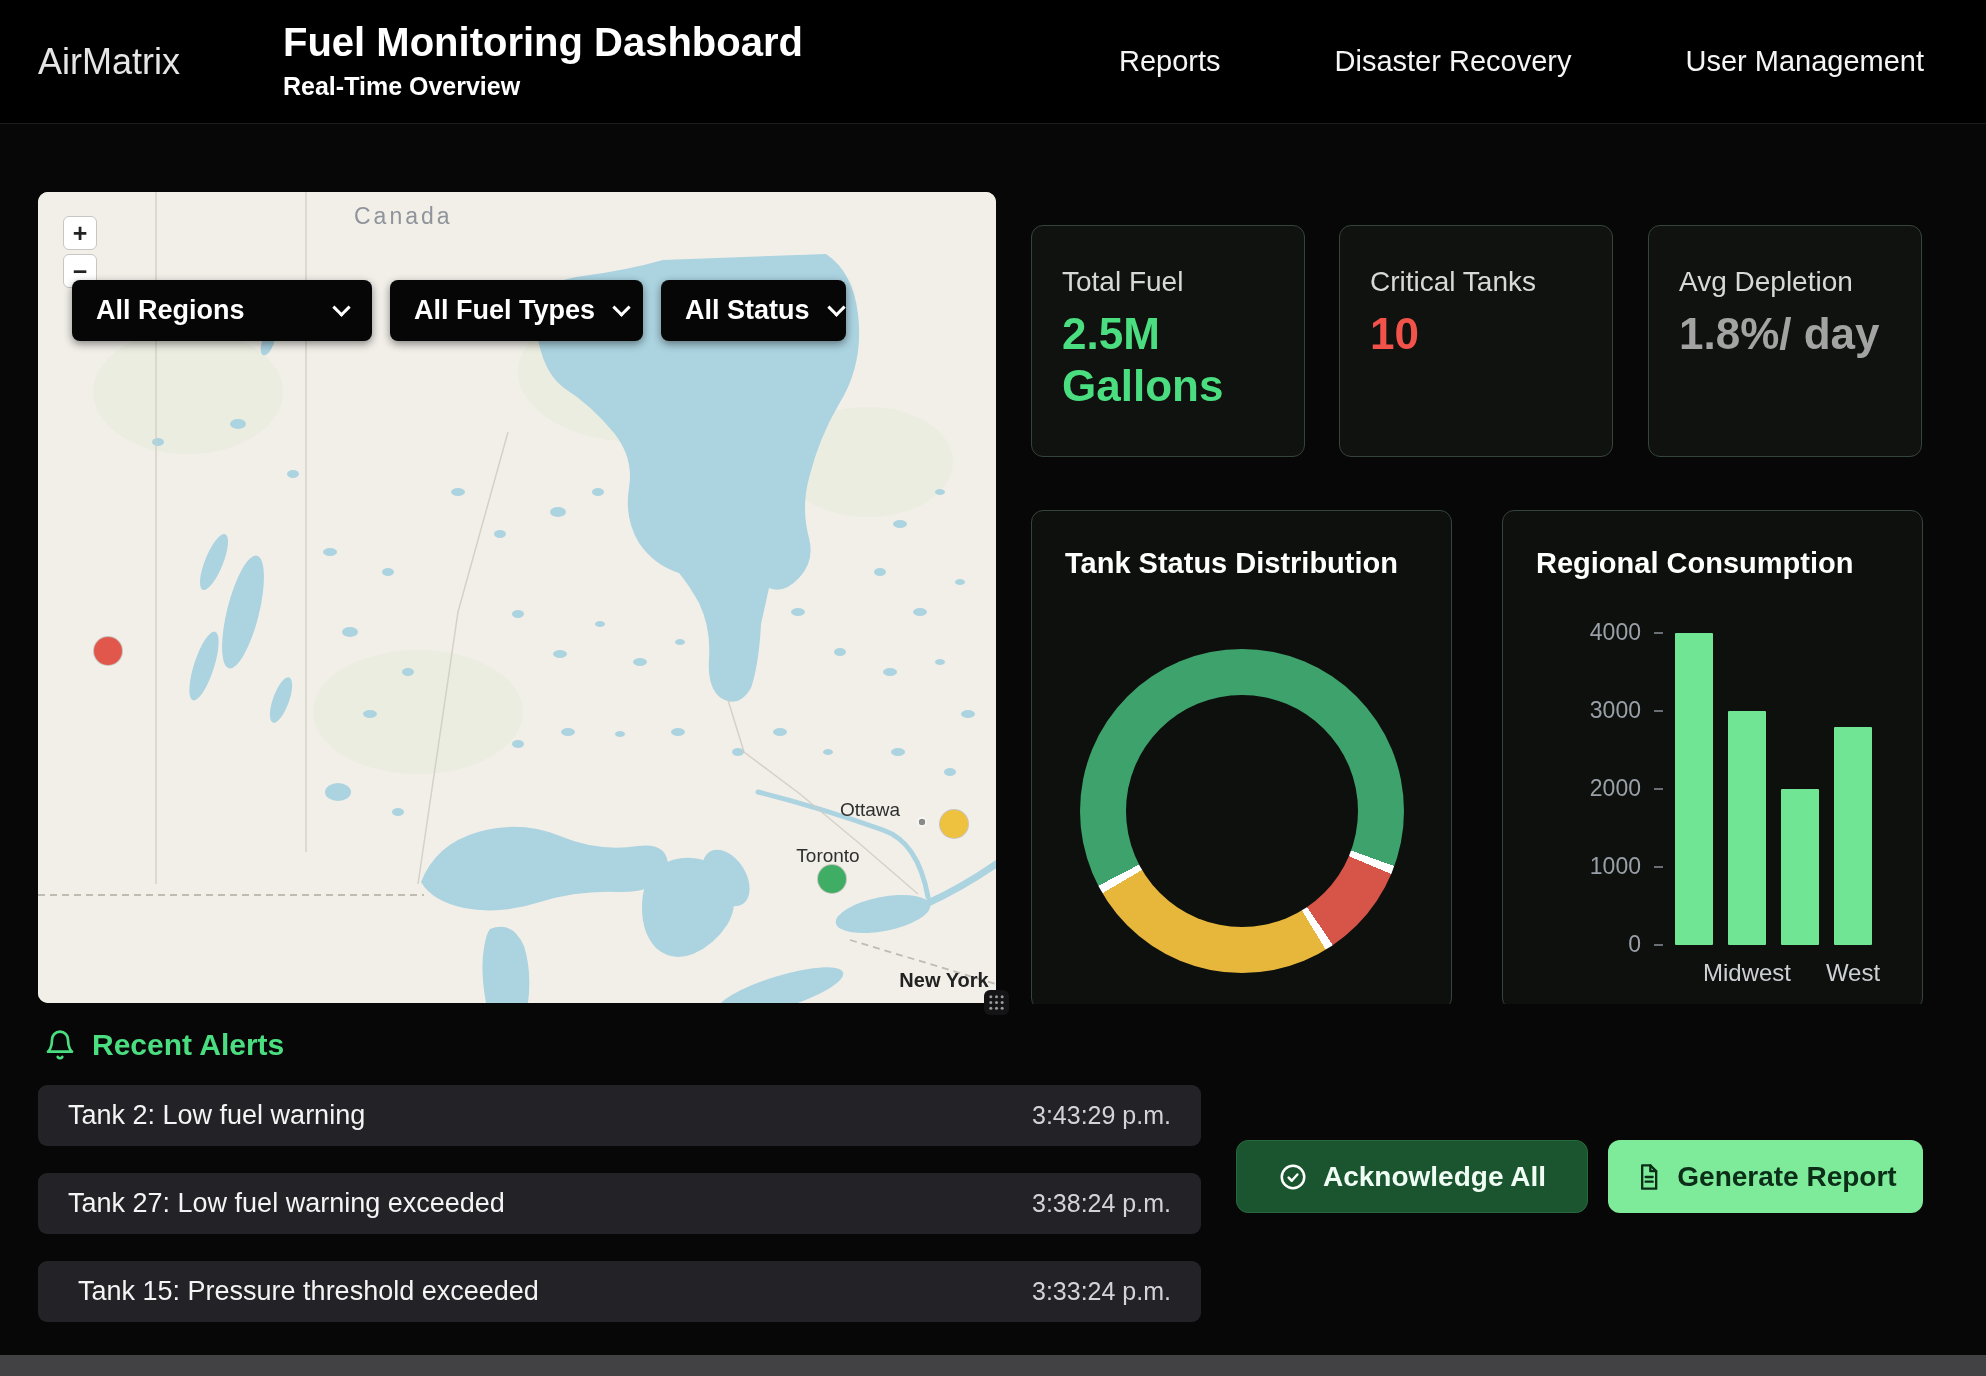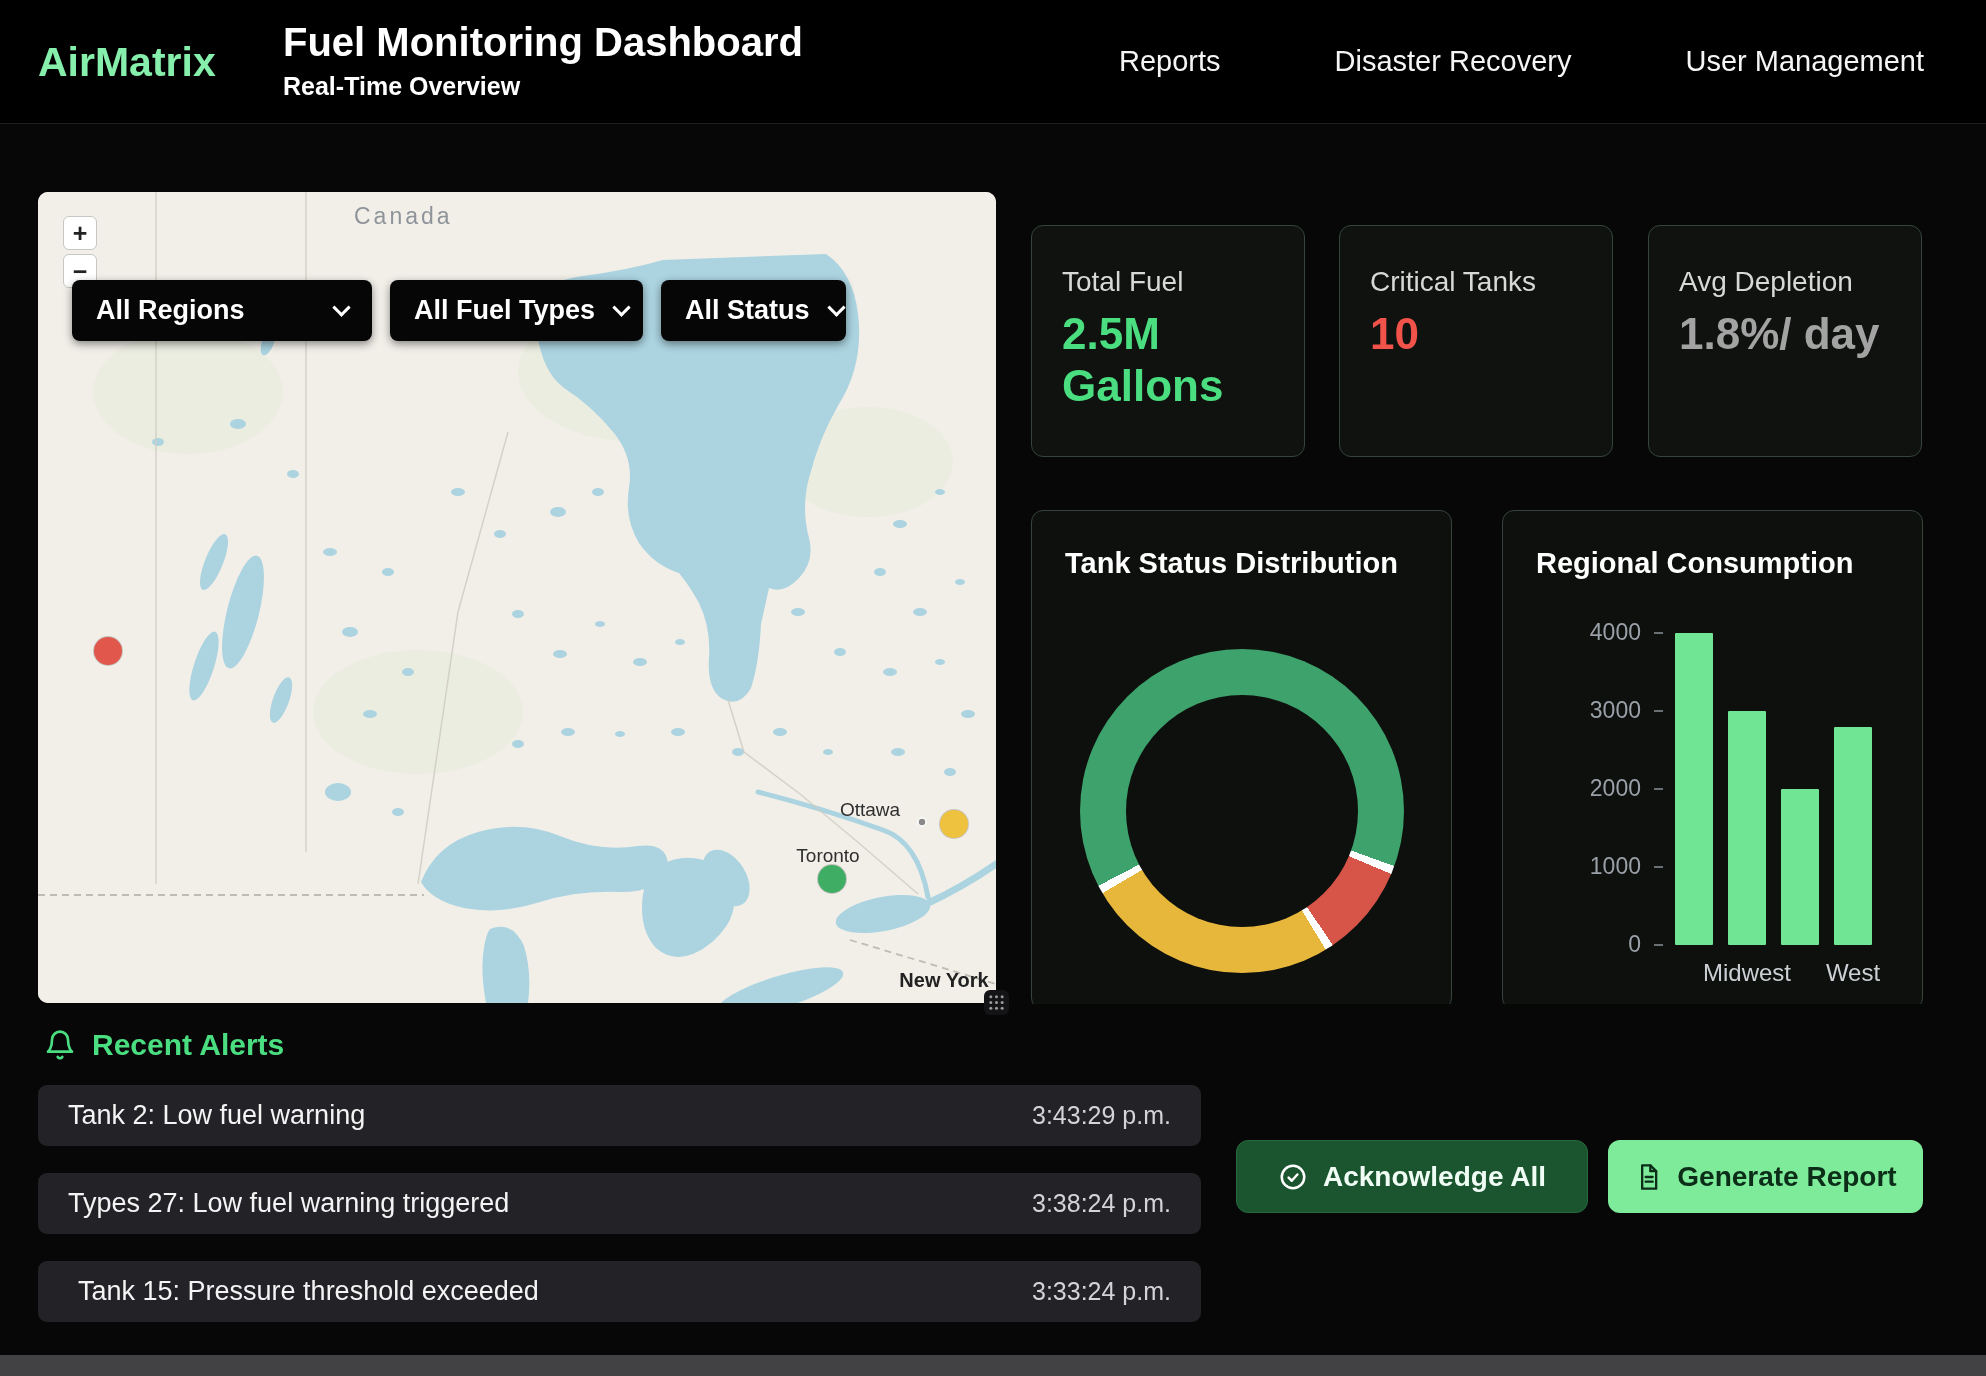"AirMatrix" .brand { color: #86efac -> #e5e5e5; font-size: 41px -> 36px; font-weight: 700 -> 400 }
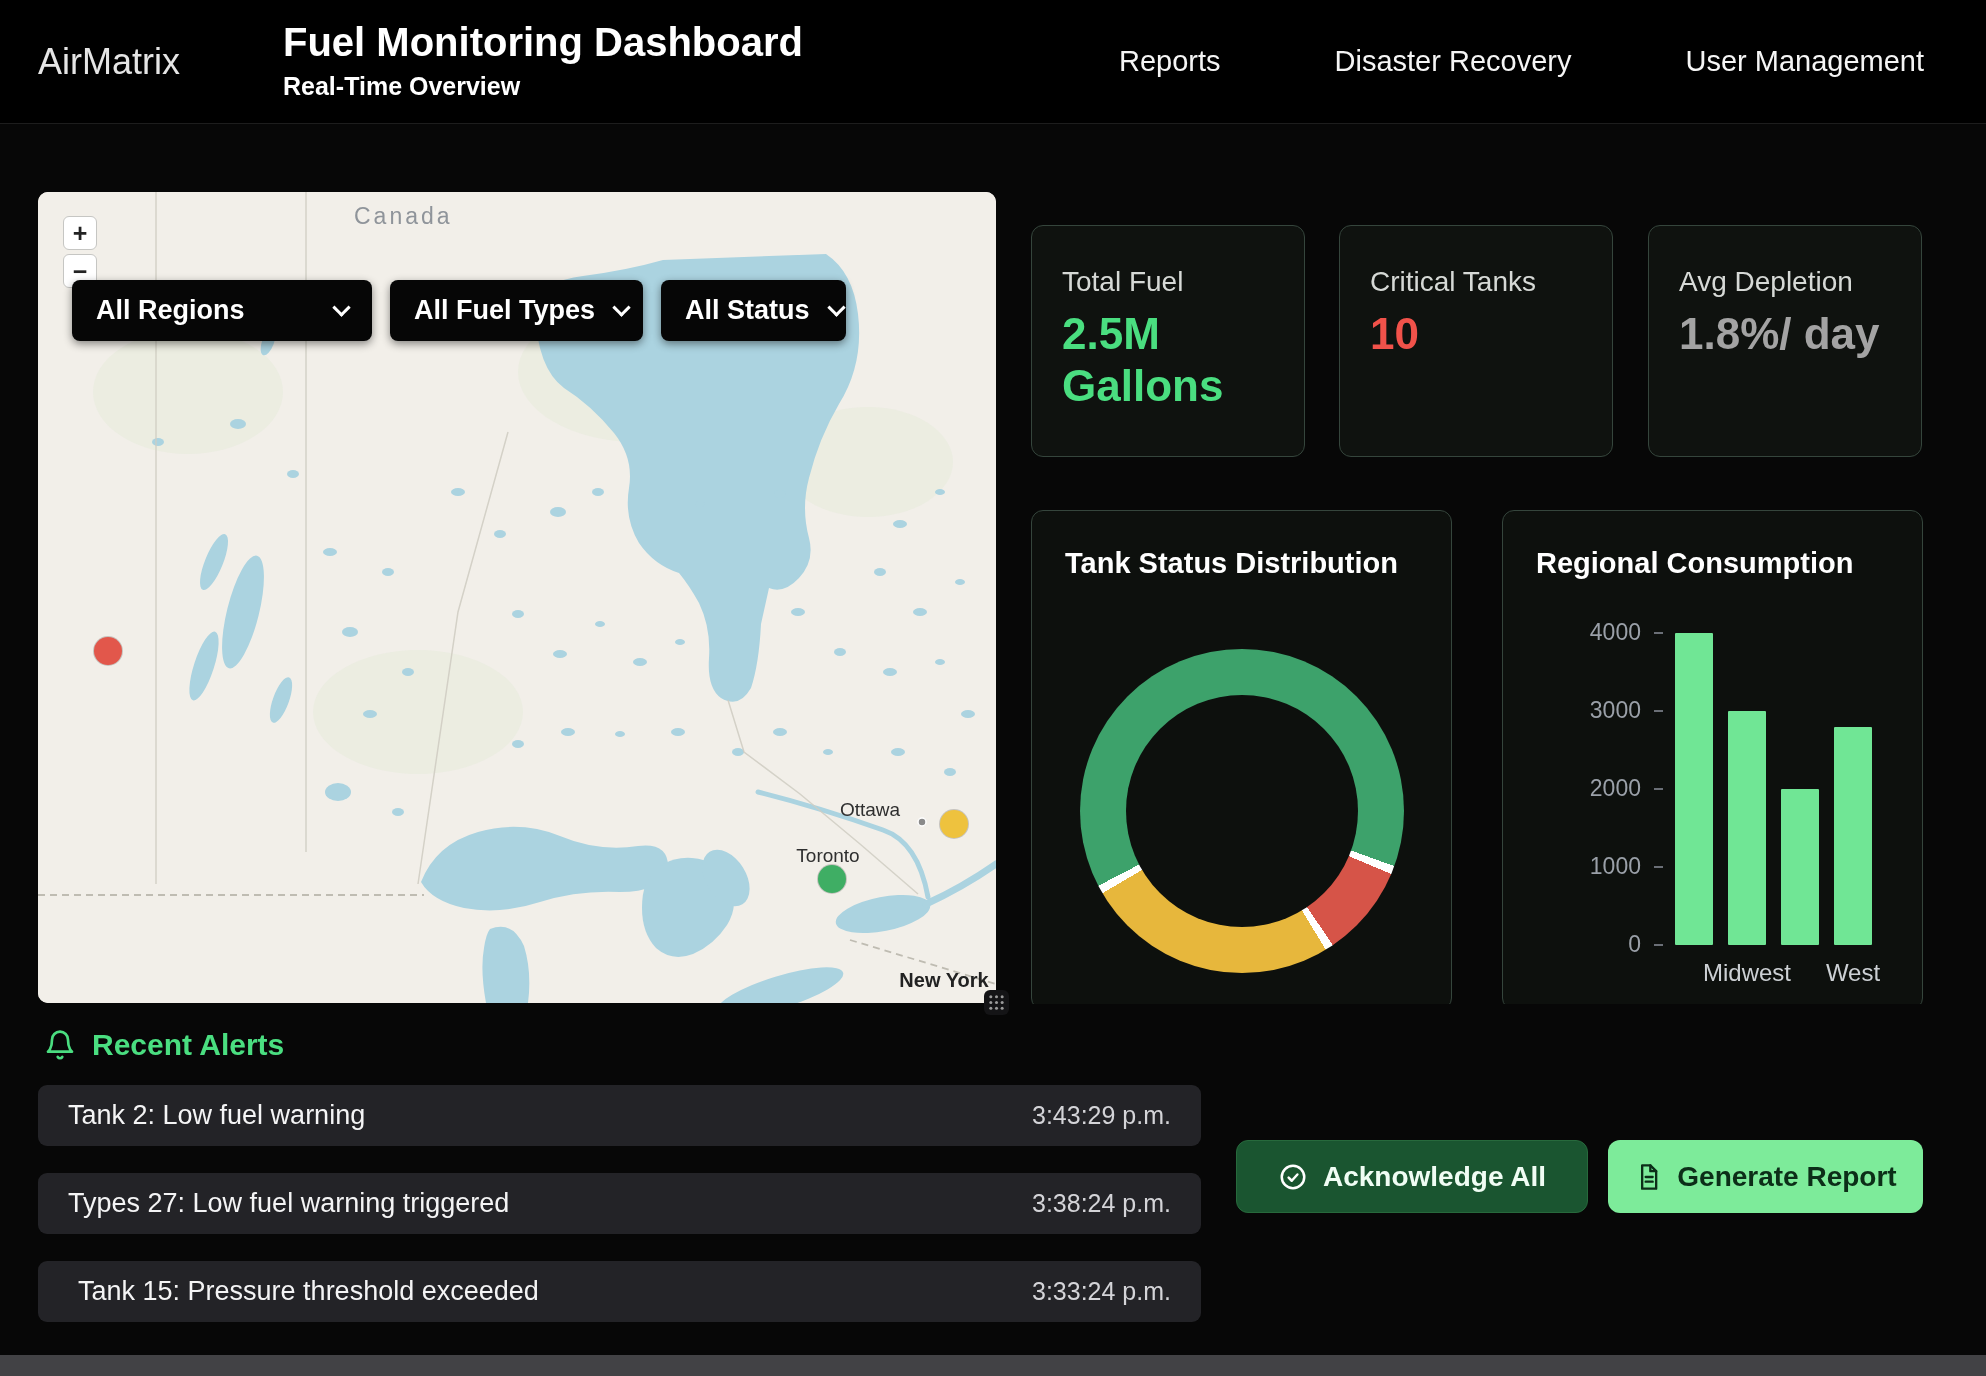"Types 27: Low fuel warning" span.alert-msg { text: Types 27: Low fuel warning triggered -> Tank 27: Low fuel warning exceeded }
